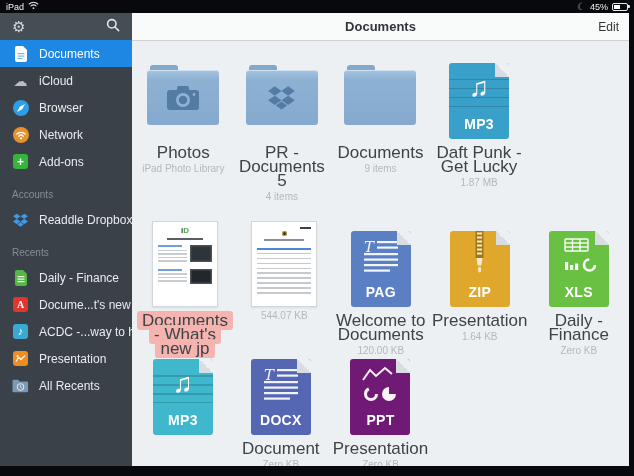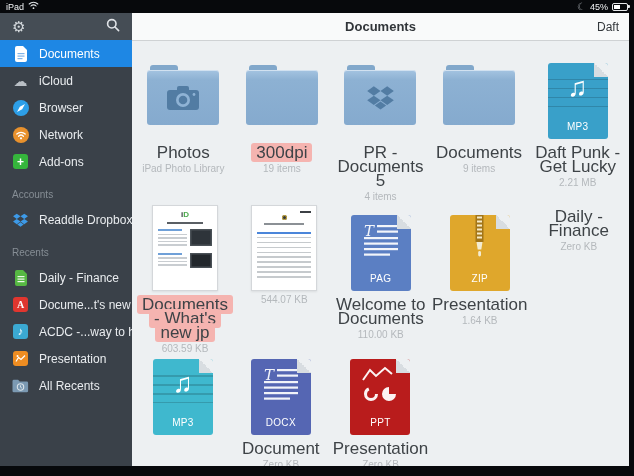"Daft" div.edit-btn { text: Daft -> Edit }
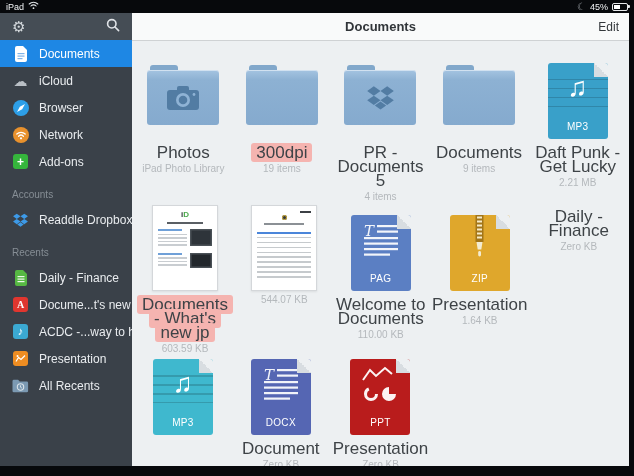"MP3" .fbadge { font-size: 10px -> 14px; font-weight: normal -> bold }
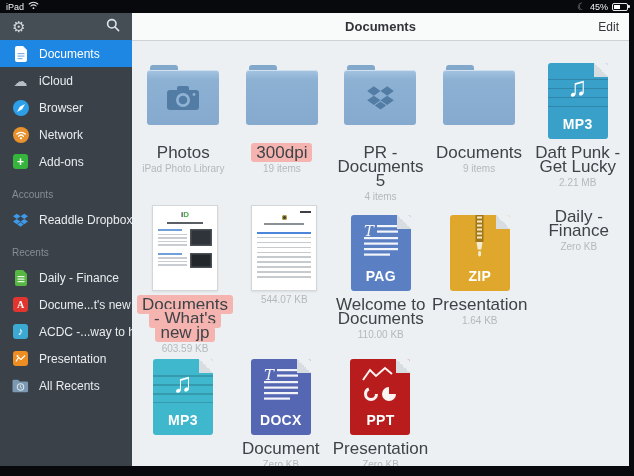"300dpi" div.cell { html: <div> <div> <div> <div></div> <div></div> </div> </div> <div><span>300dpi</span></div> <div>19 items</div> </div> -> none }
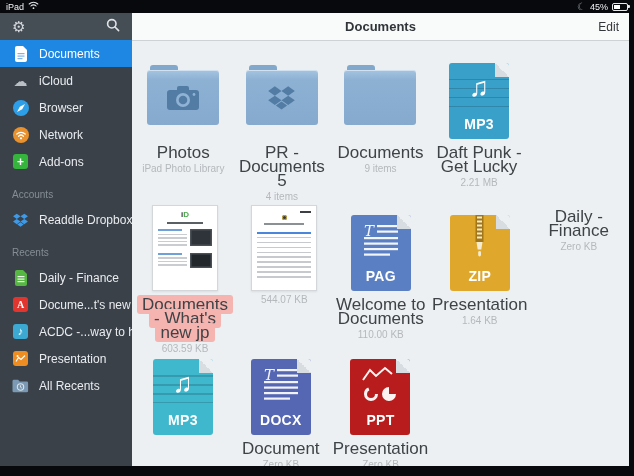"2.21 MB" div.cell-sub { text: 2.21 -> 1.87 }
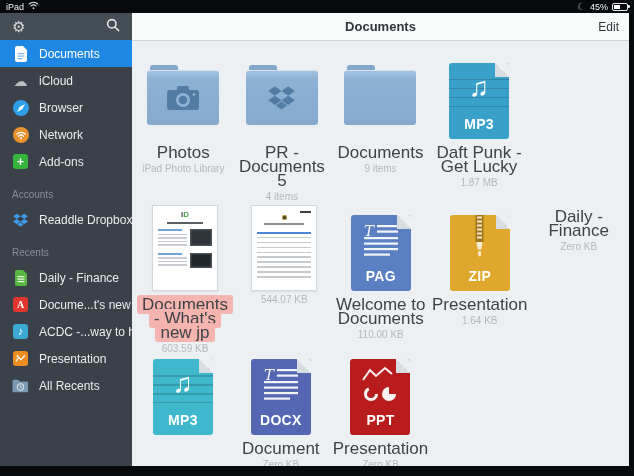"iD" .r2 .icon-box { margin-top: none -> 16px }
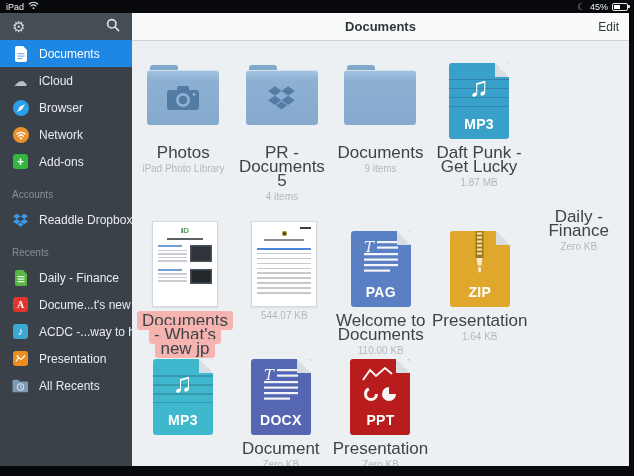"XLS" div.icon-box { html: none -> <div> <div> <div> <svg> <g> <rect></rect> <line></line> <line></line> <line></line> <line></line> </g> <g> <rect></rect> <rect></rect> <rect></rect> </g> <circle></circle> </svg> </div> <div></div> <div>XLS</div> </div> </div> }
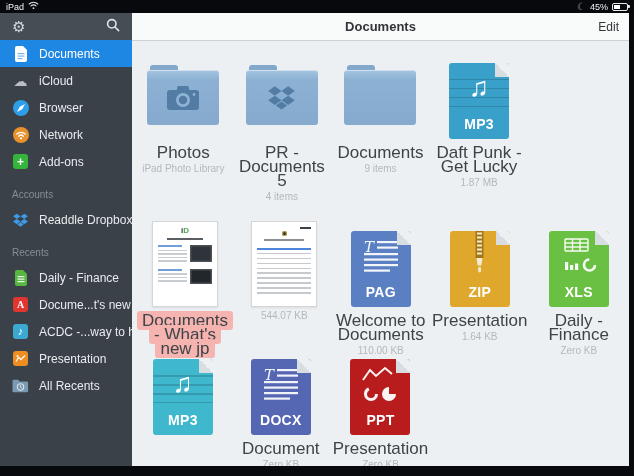"110.00 KB" div.cell-sub { text: 110.00 -> 120.00 }
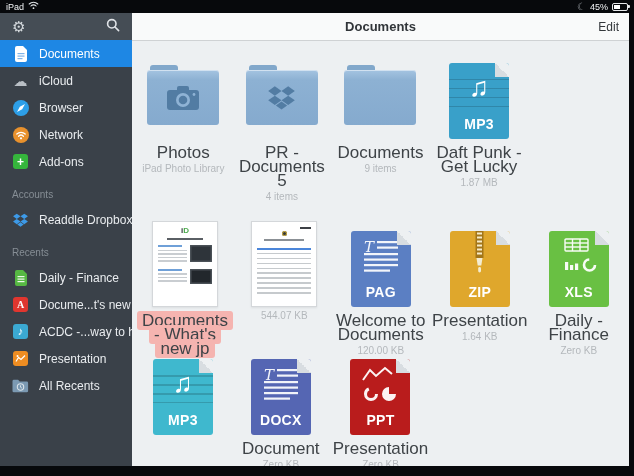"PPT" div.ficon { background: #b91c1c -> #701a75 }
